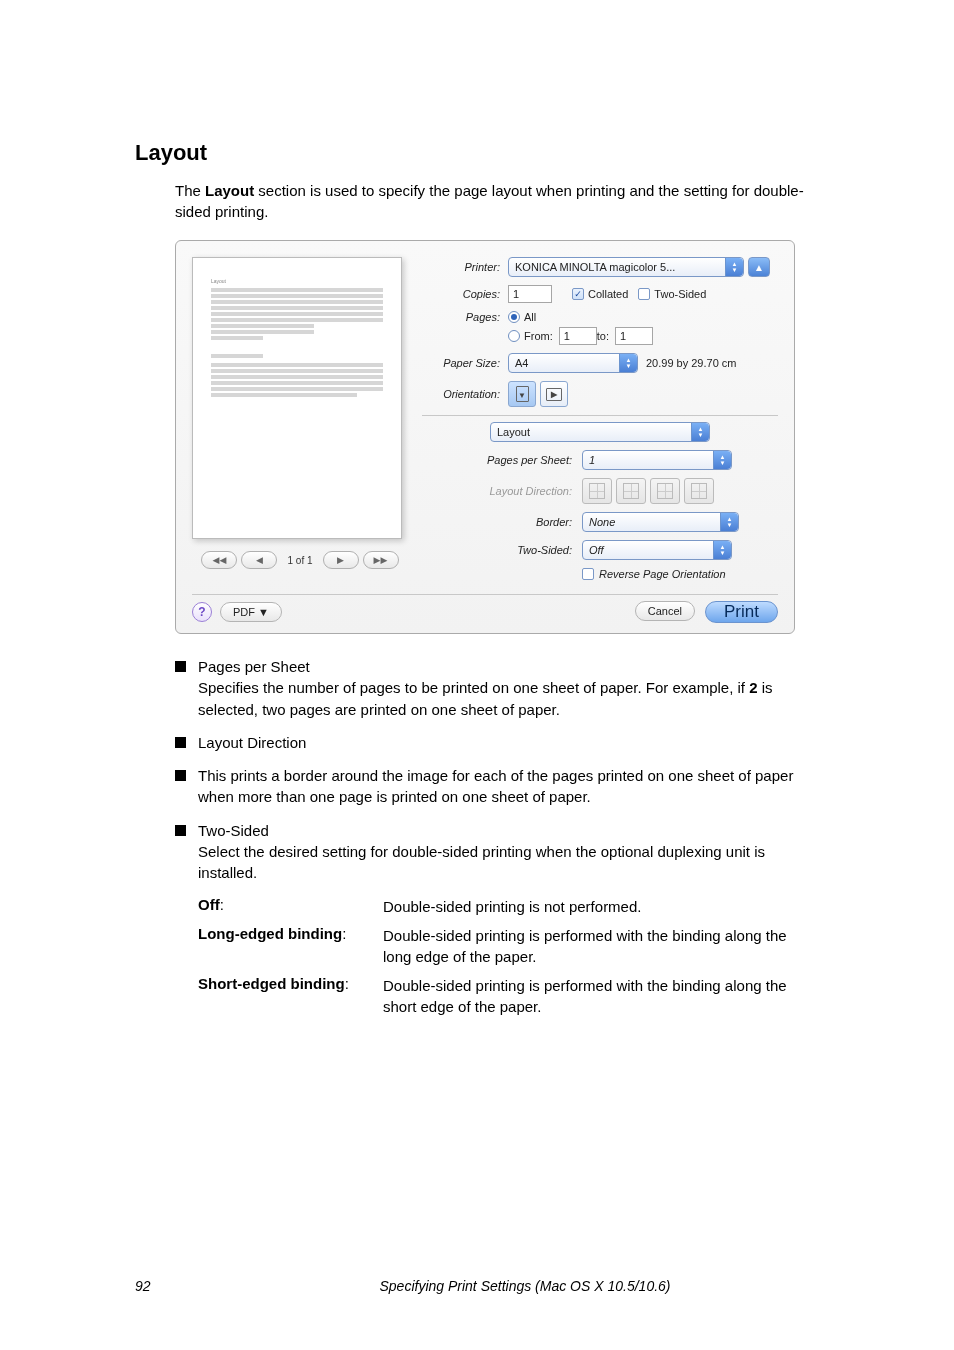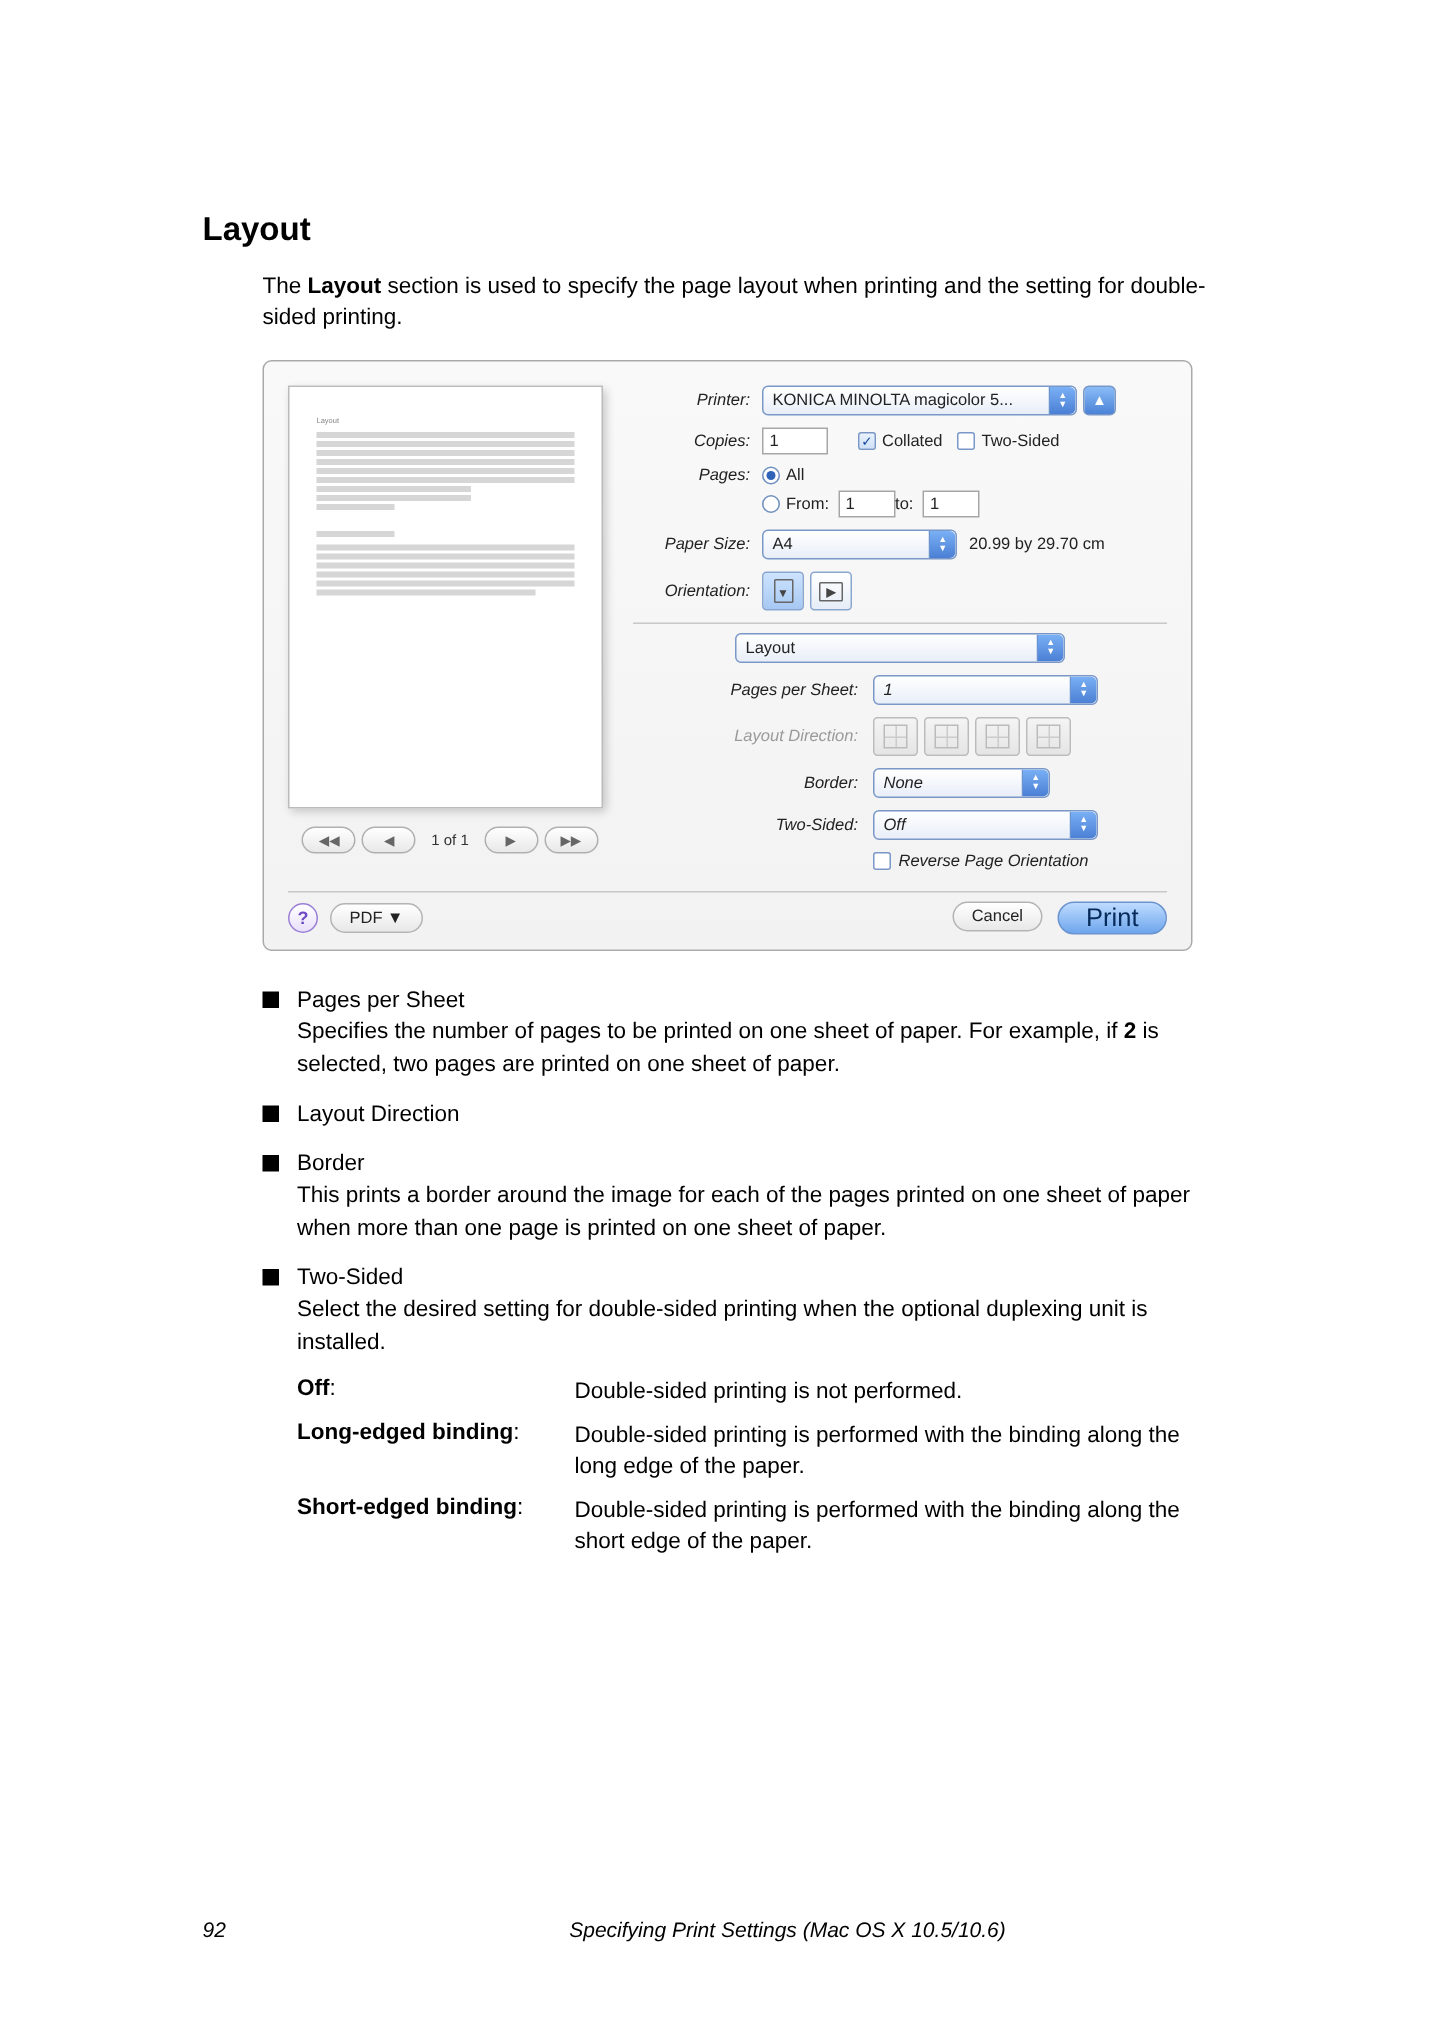"KONICA MINOLTA magicolor 5..." div.select { width: 210px -> 236px }
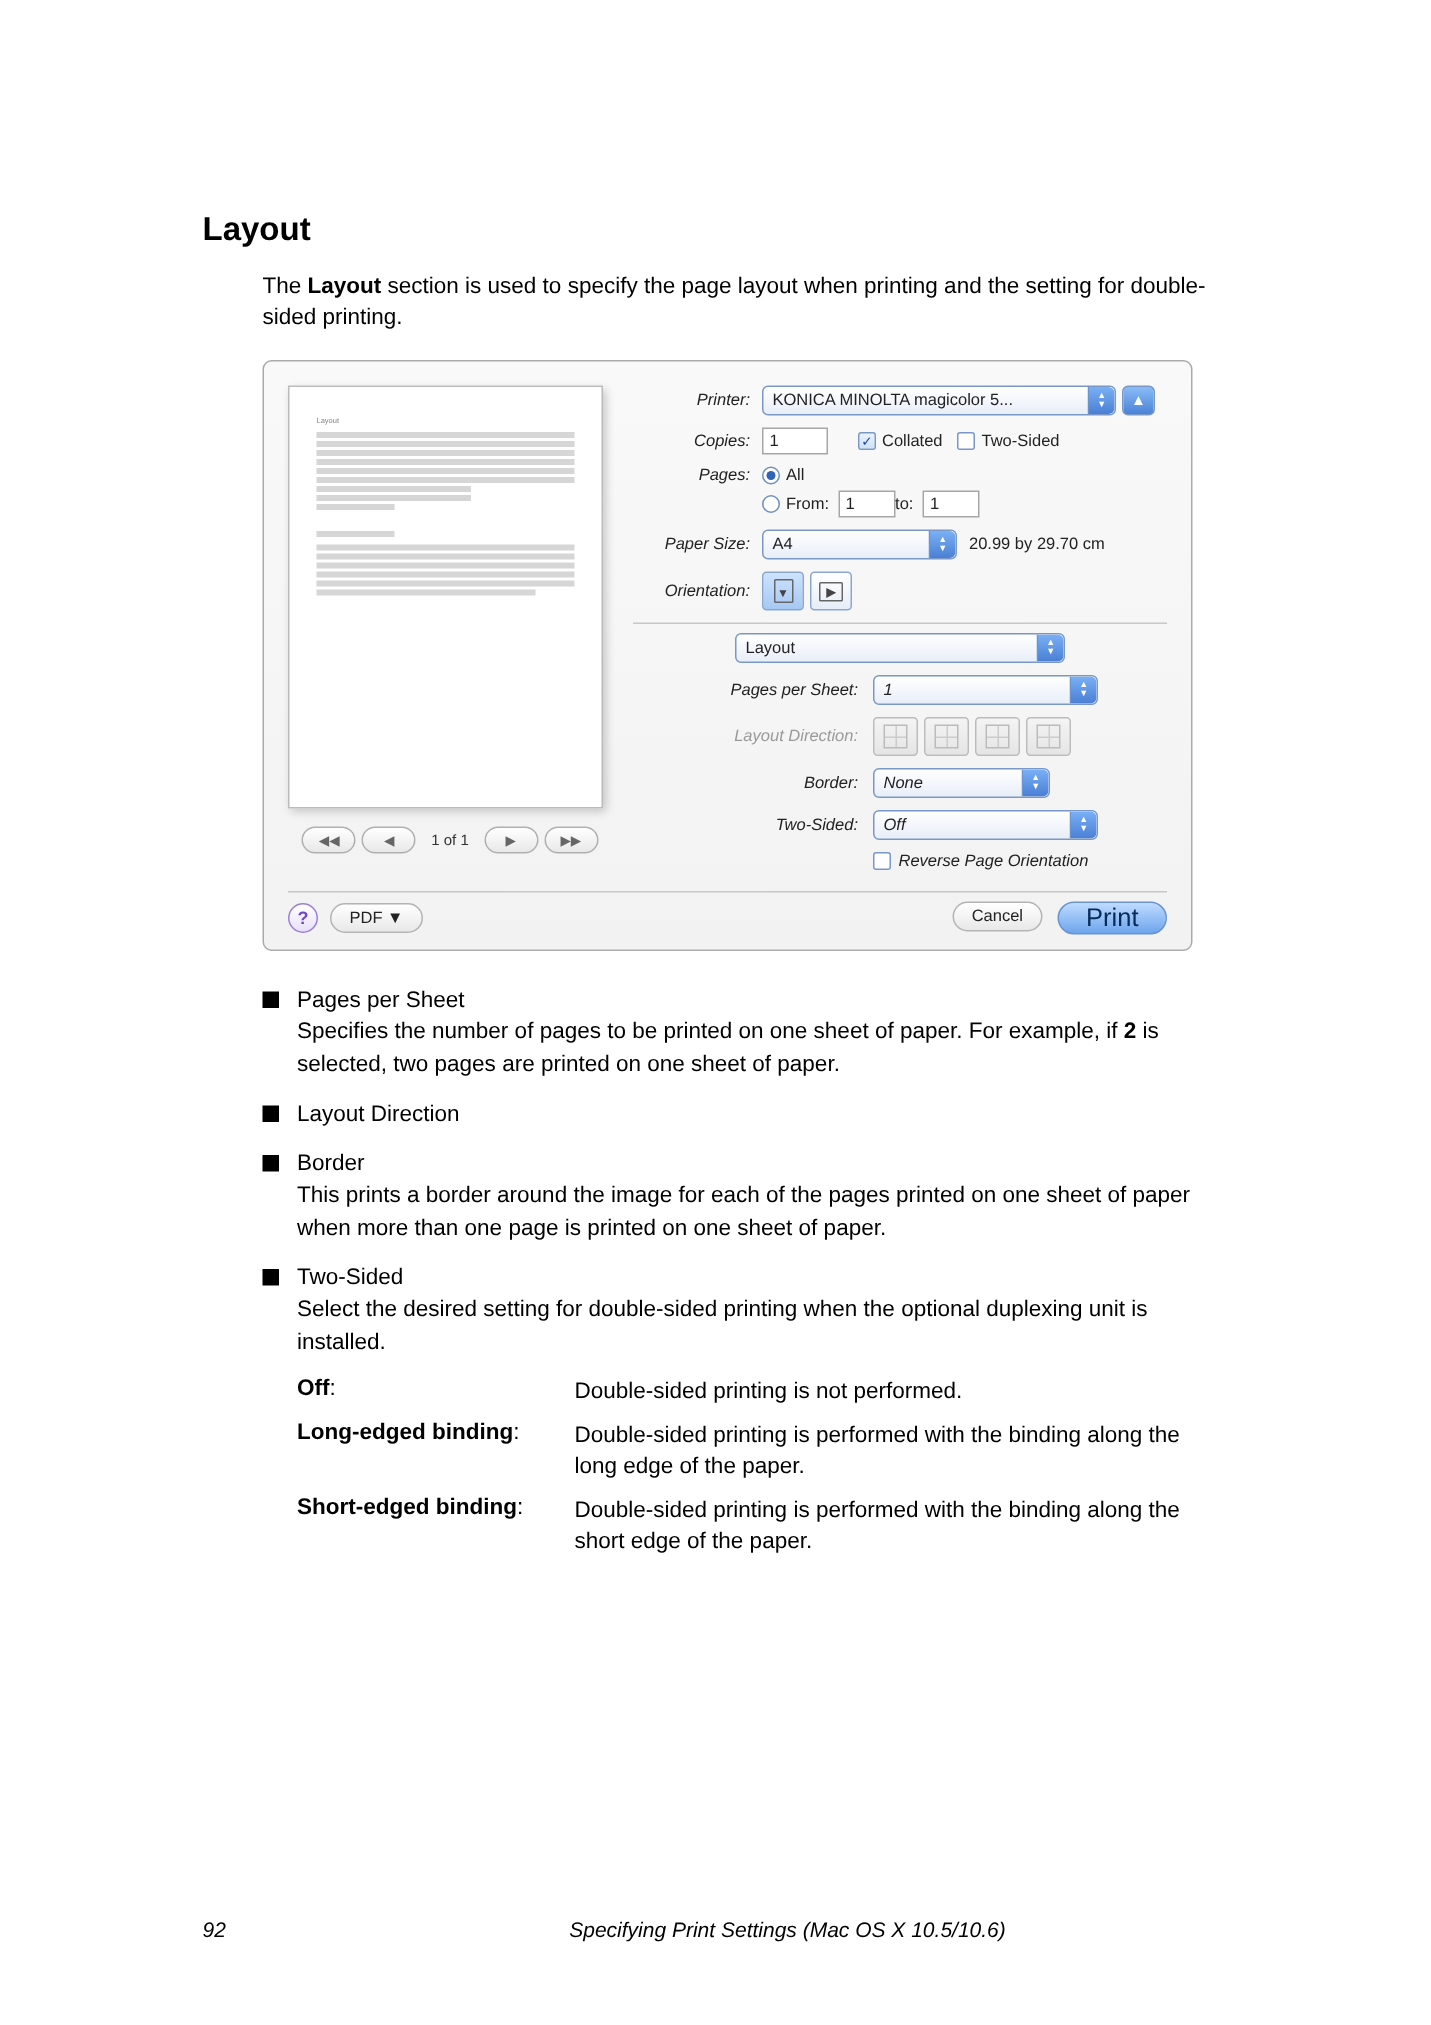"None" div.select { width: 118px -> 157px }
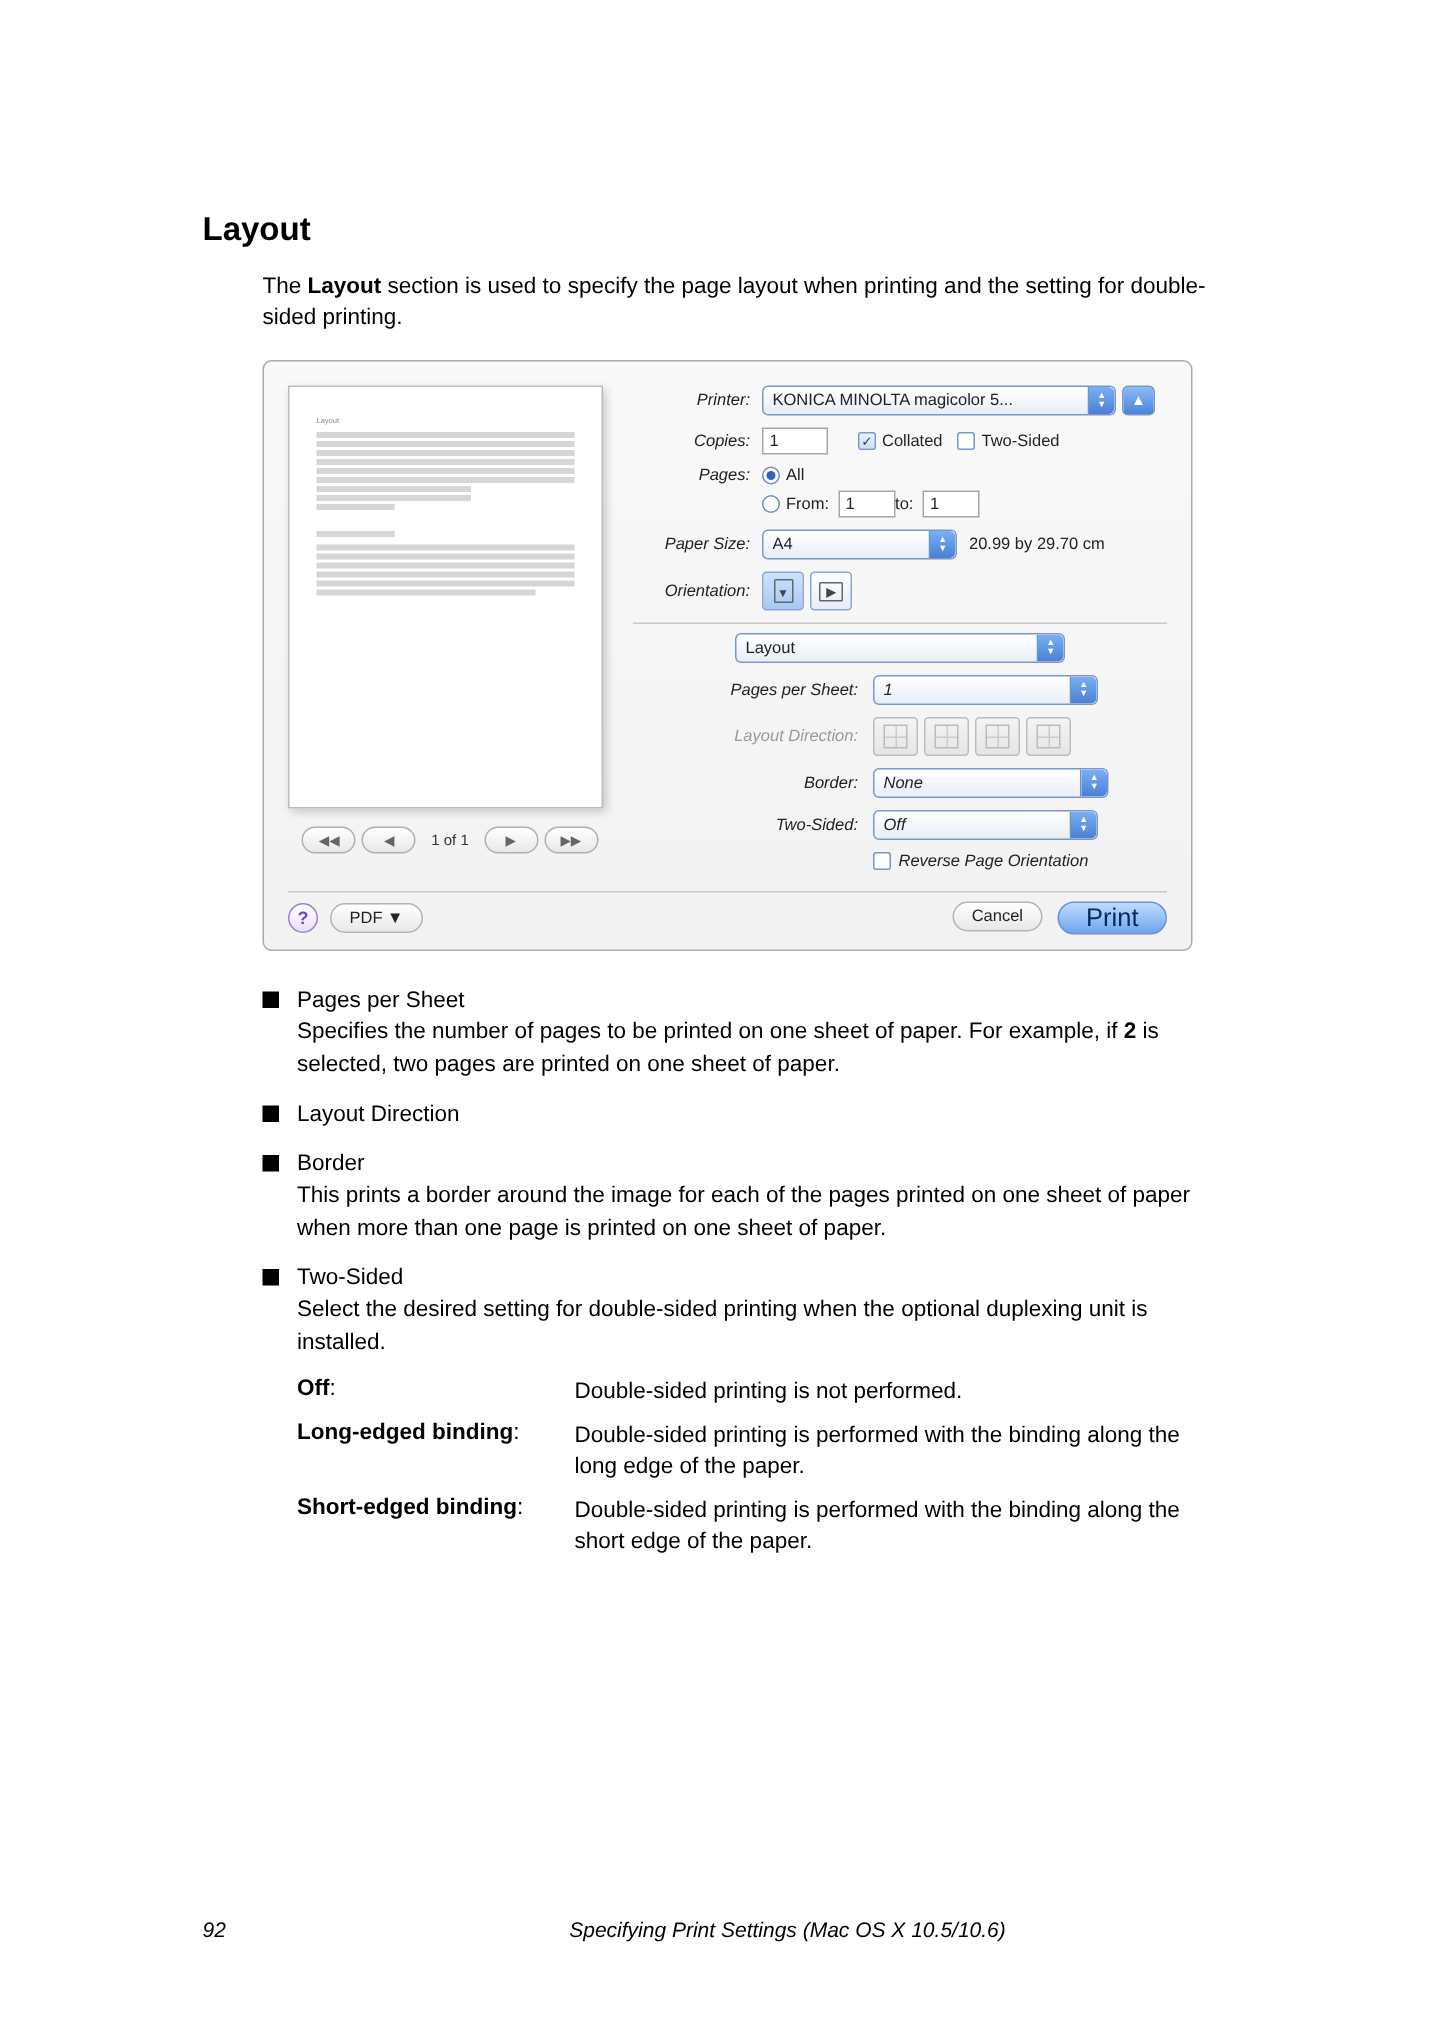"Border" div.title { html: <div>Border</div> -> none }
